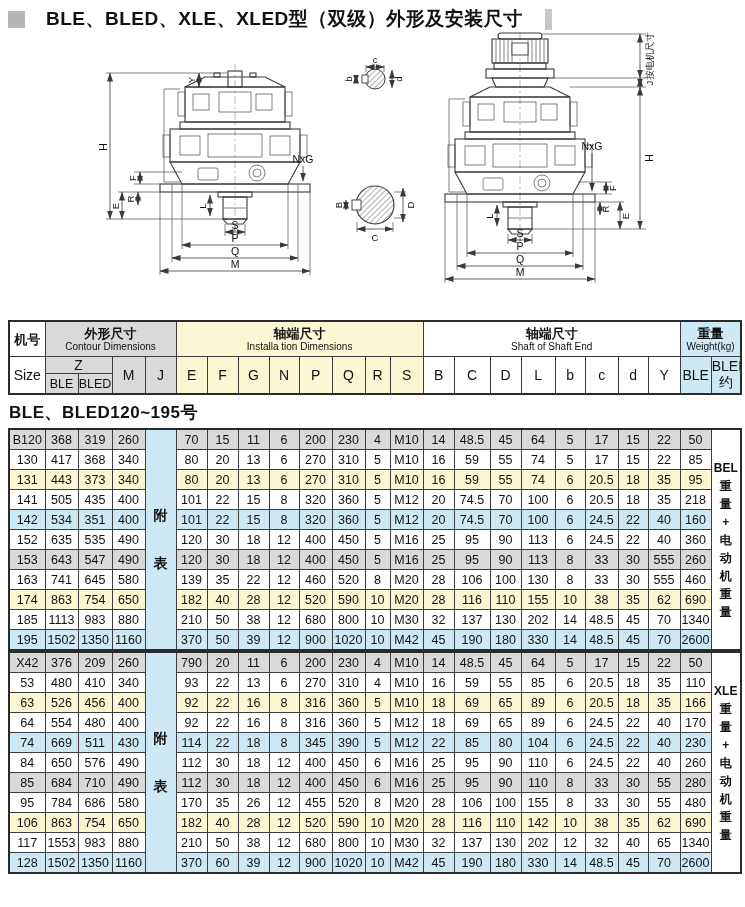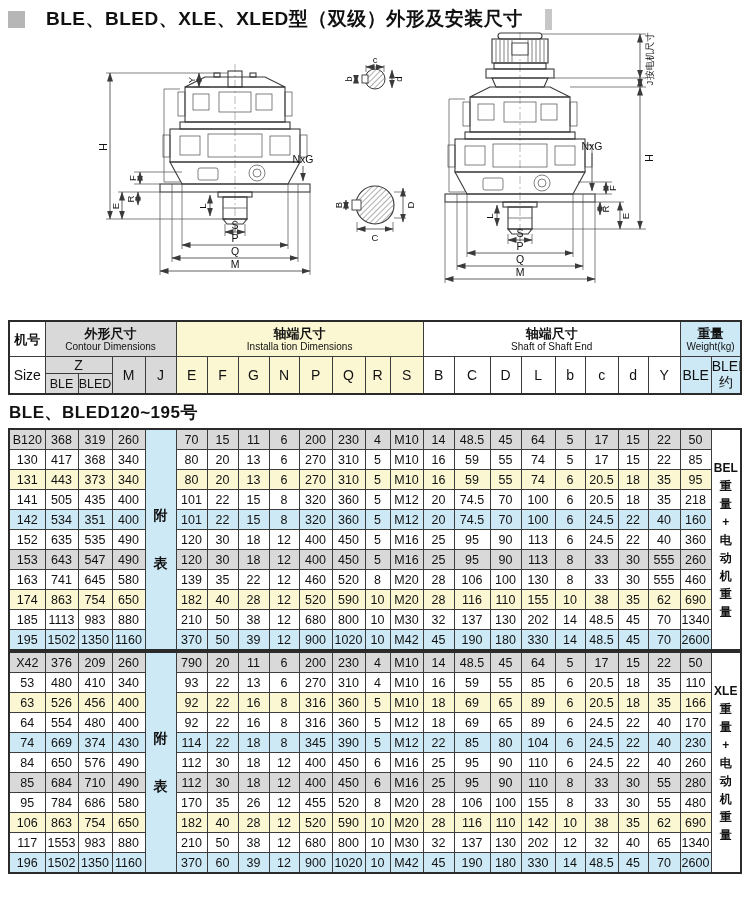"374" td { text: 374 -> 511 }
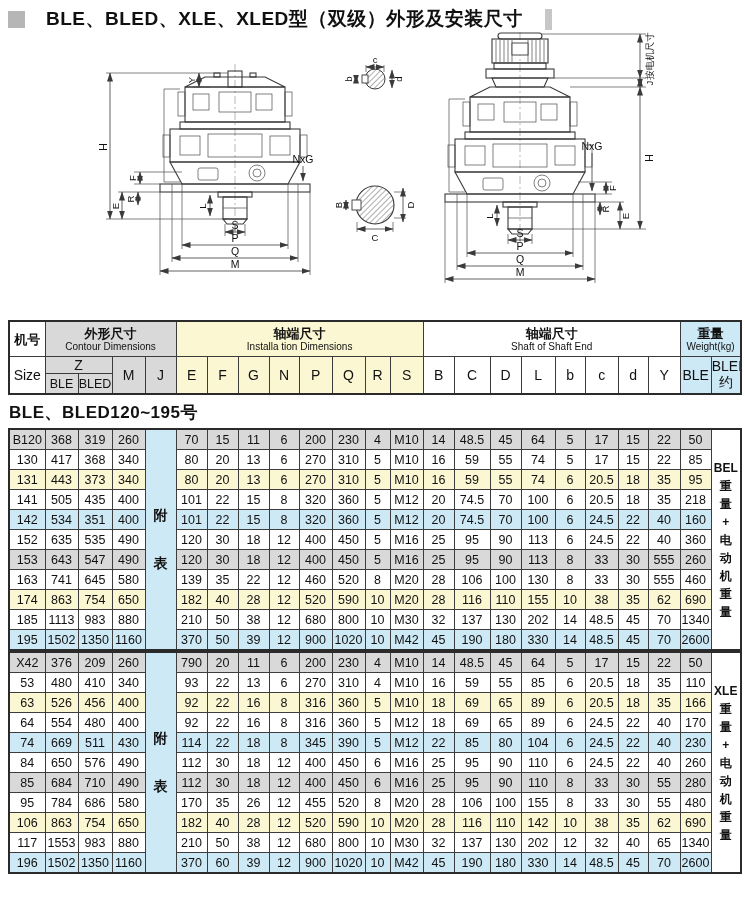"196" td { text: 196 -> 128 }
